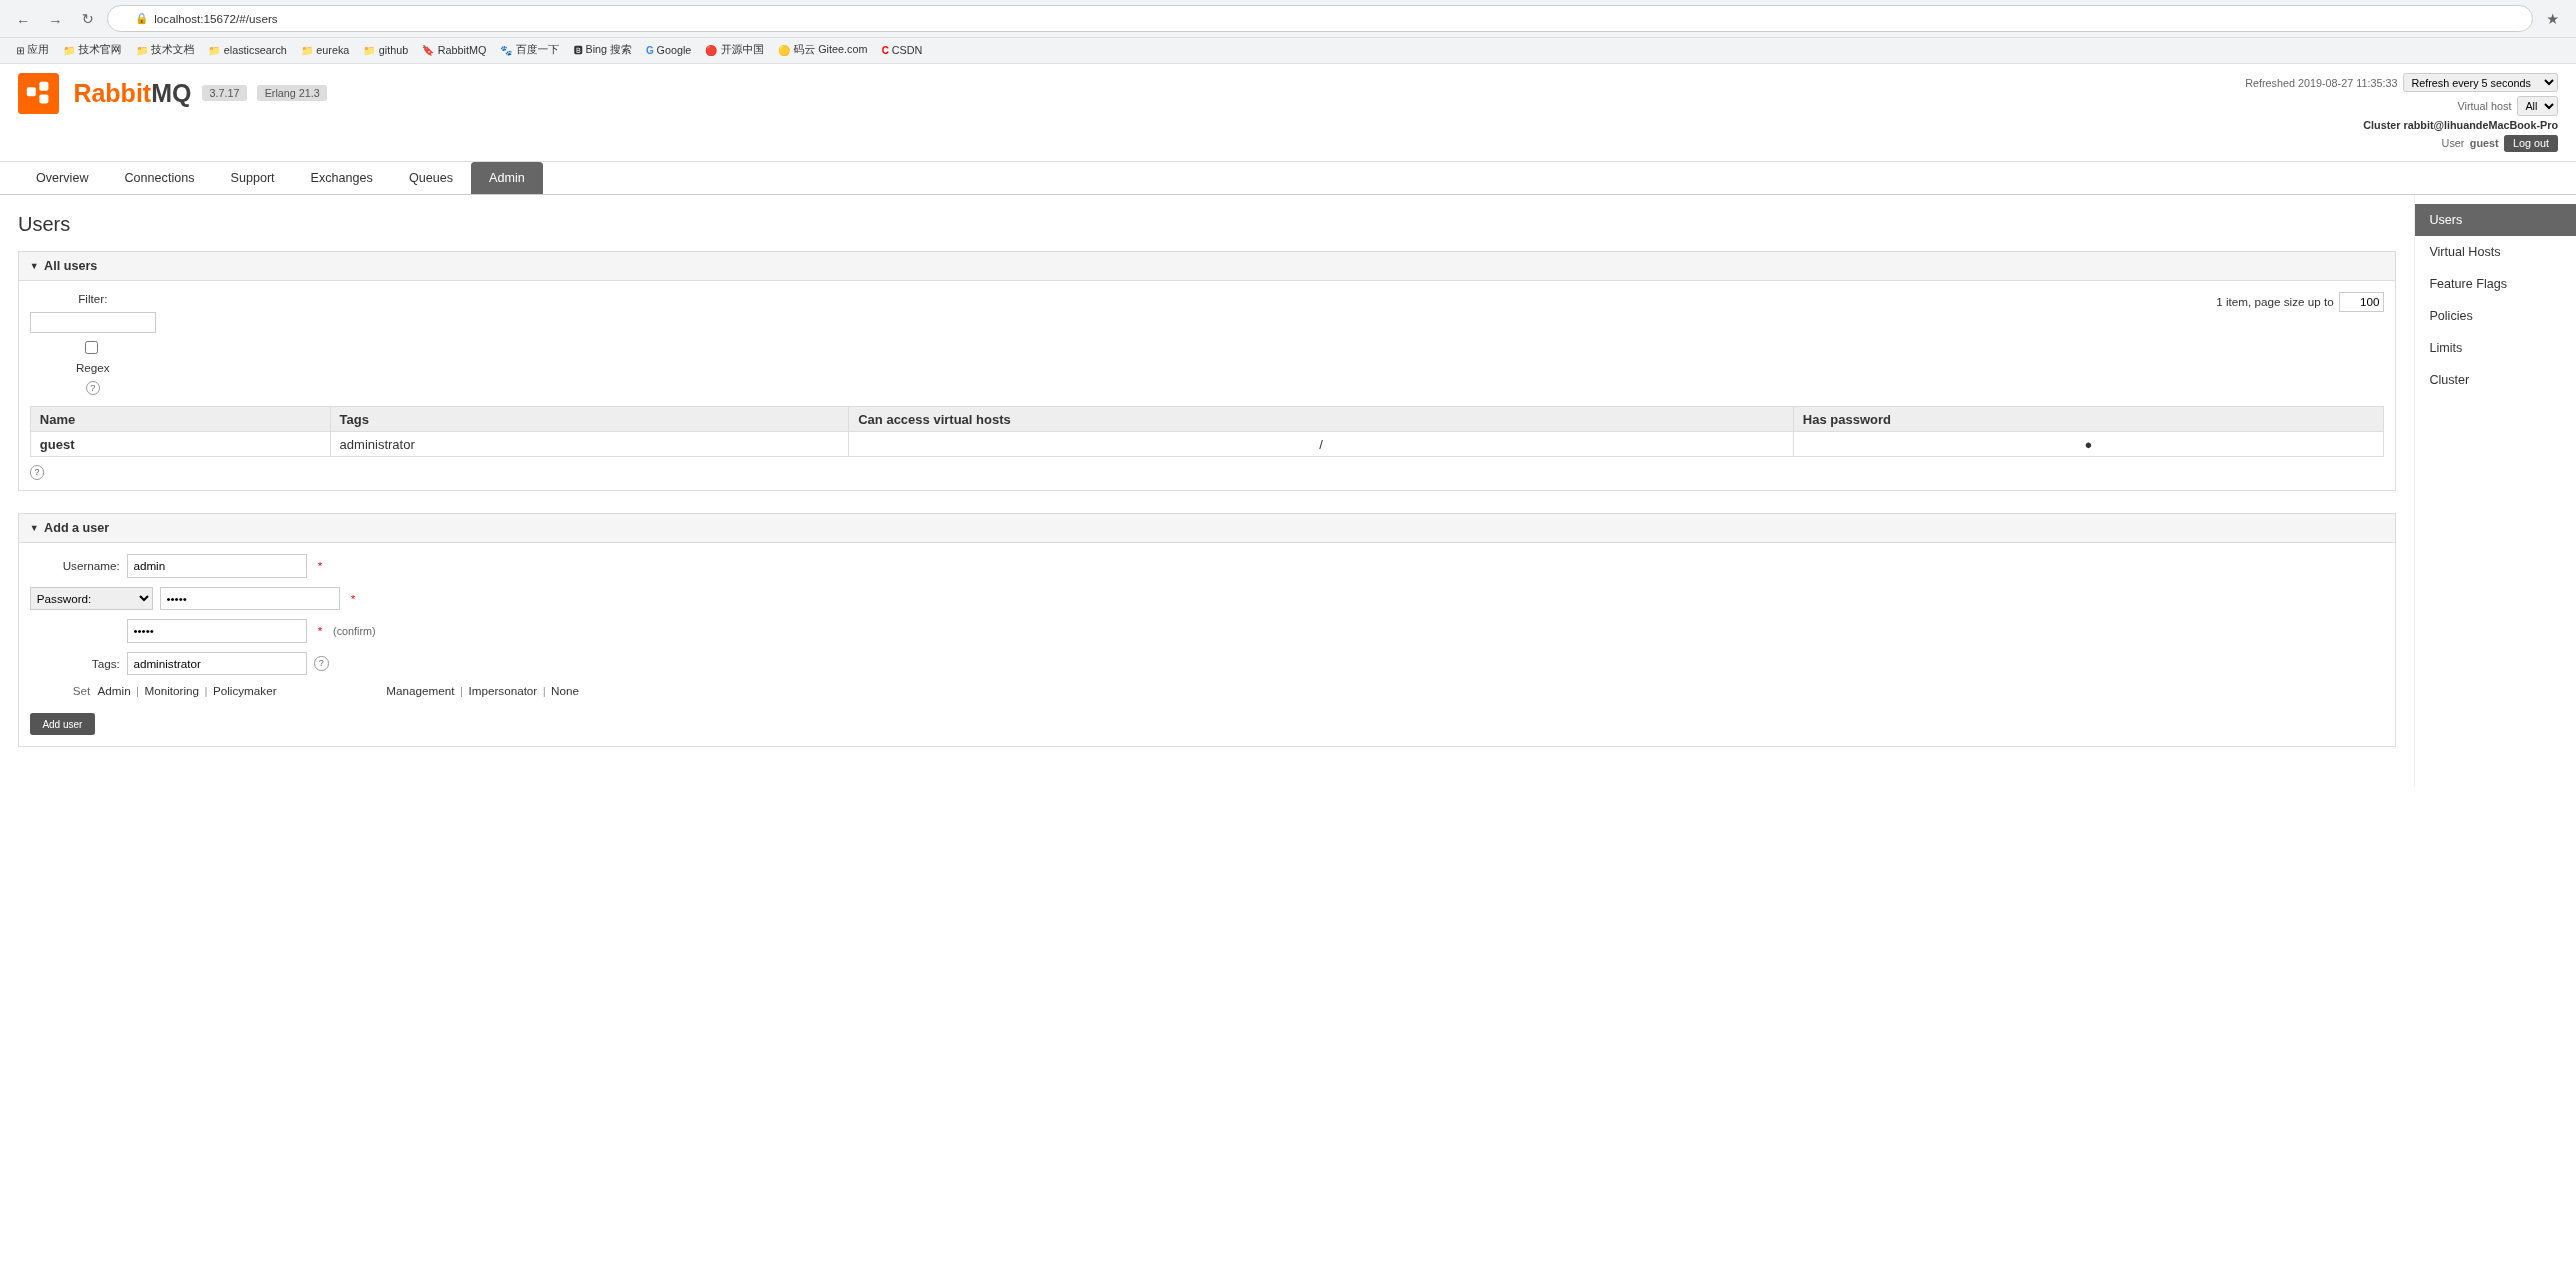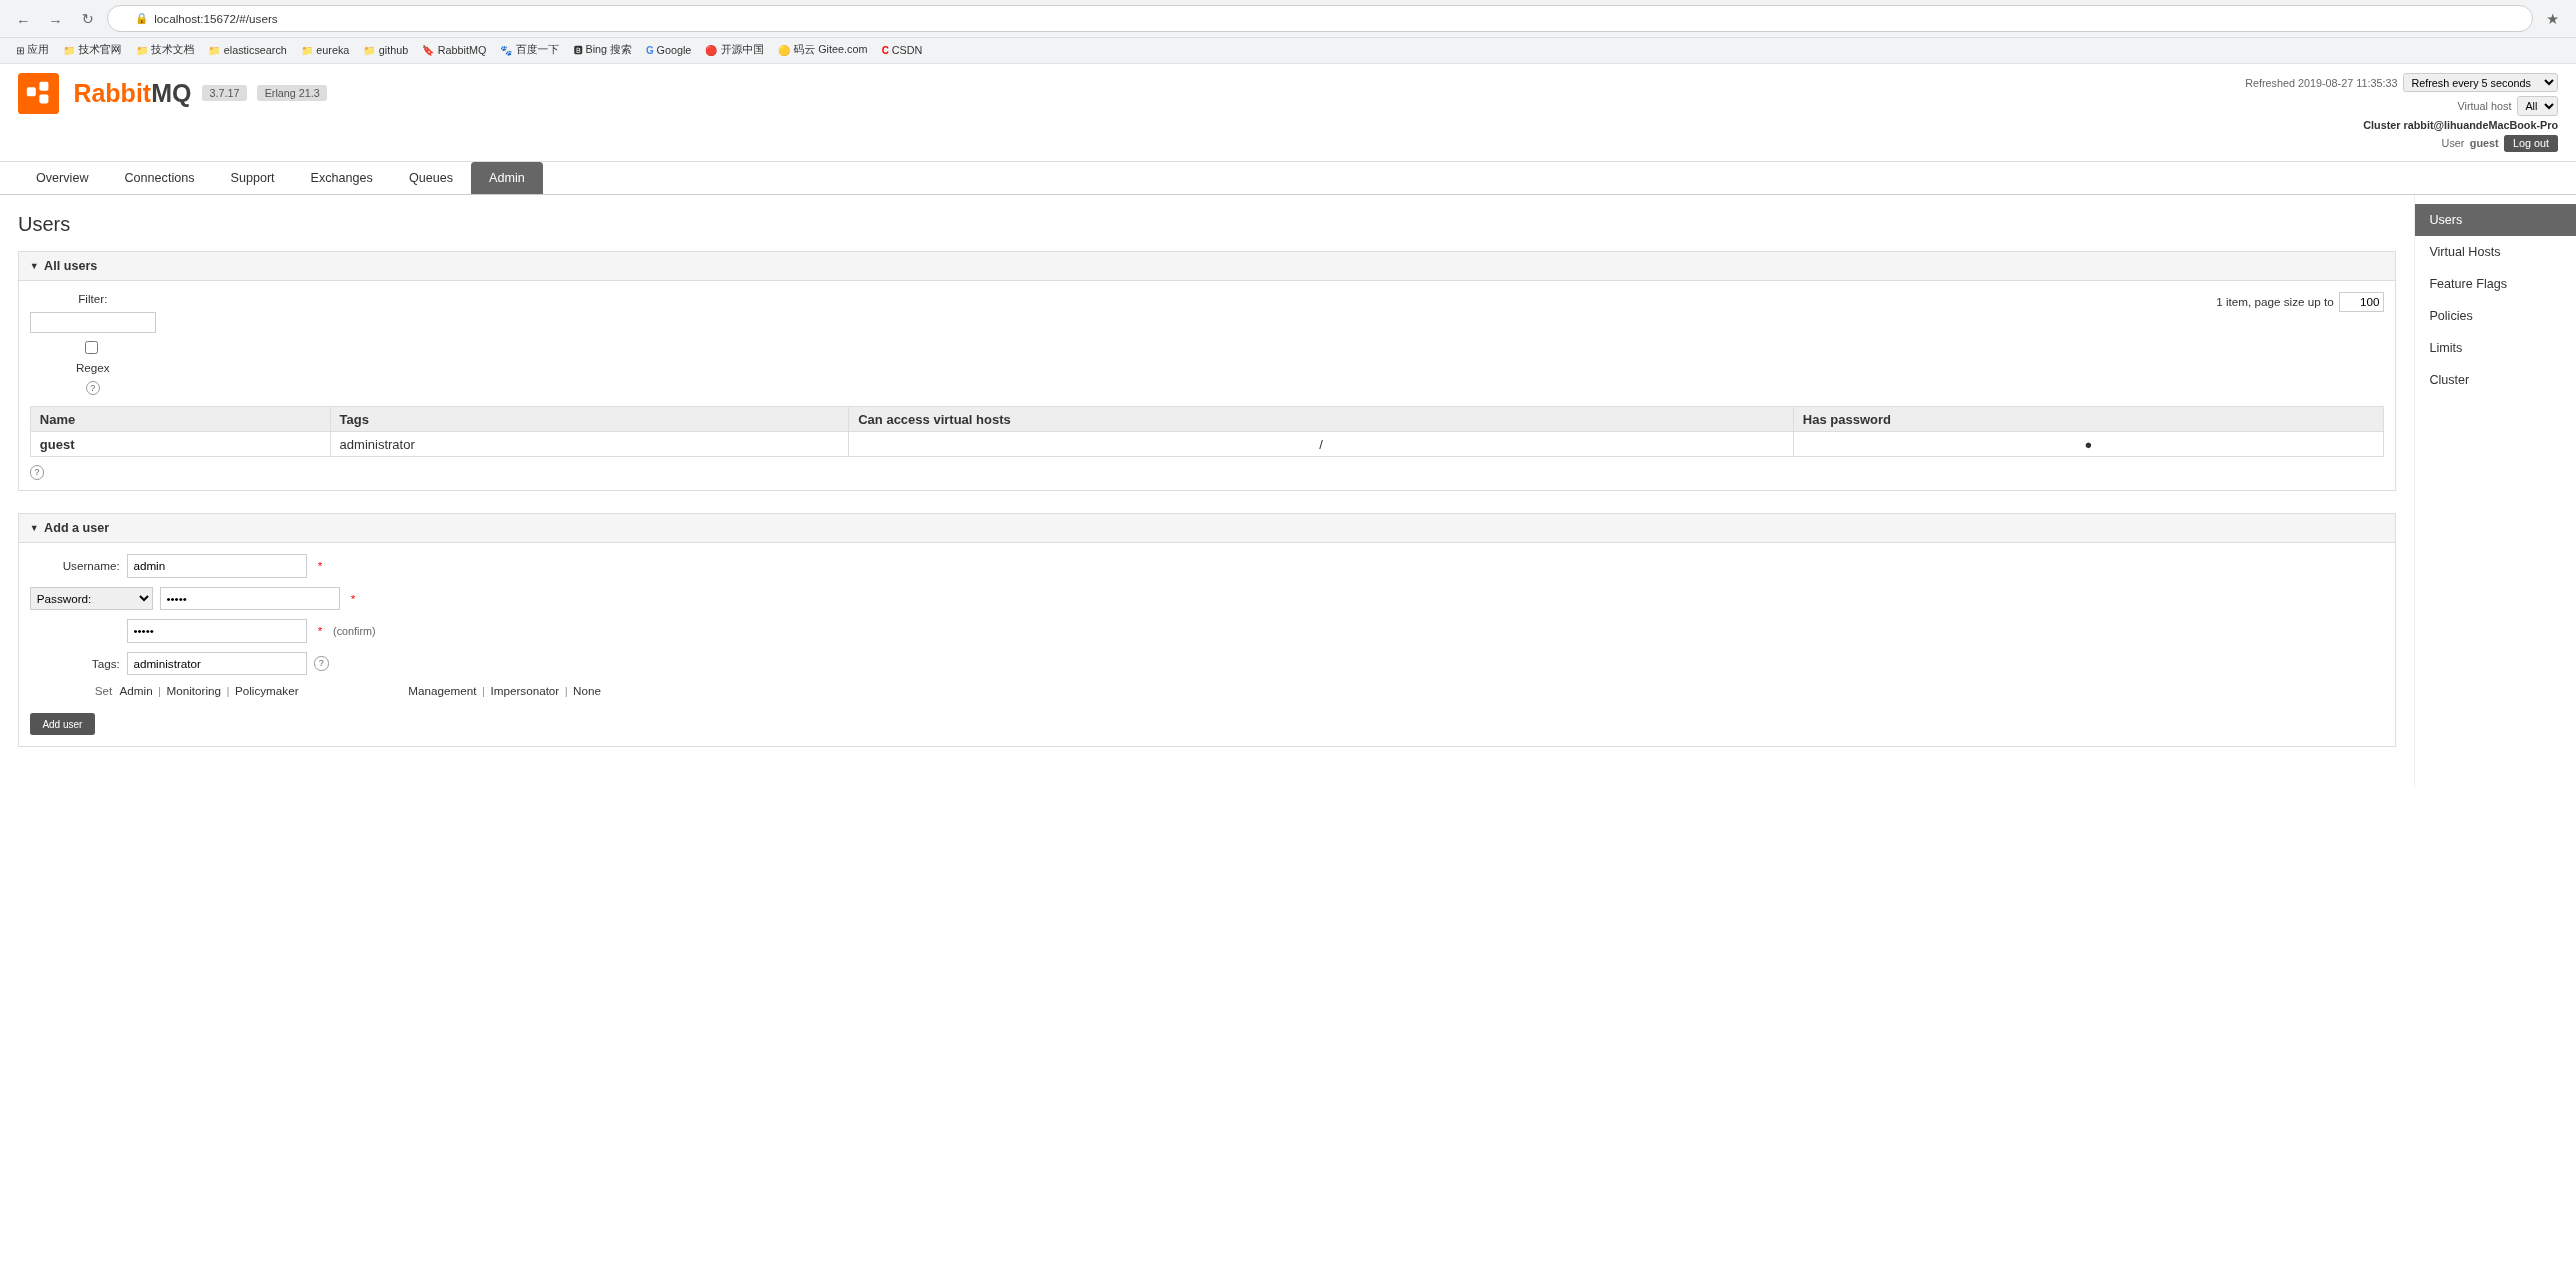"Set" .set-row { margin-left: 65px -> 43px }
